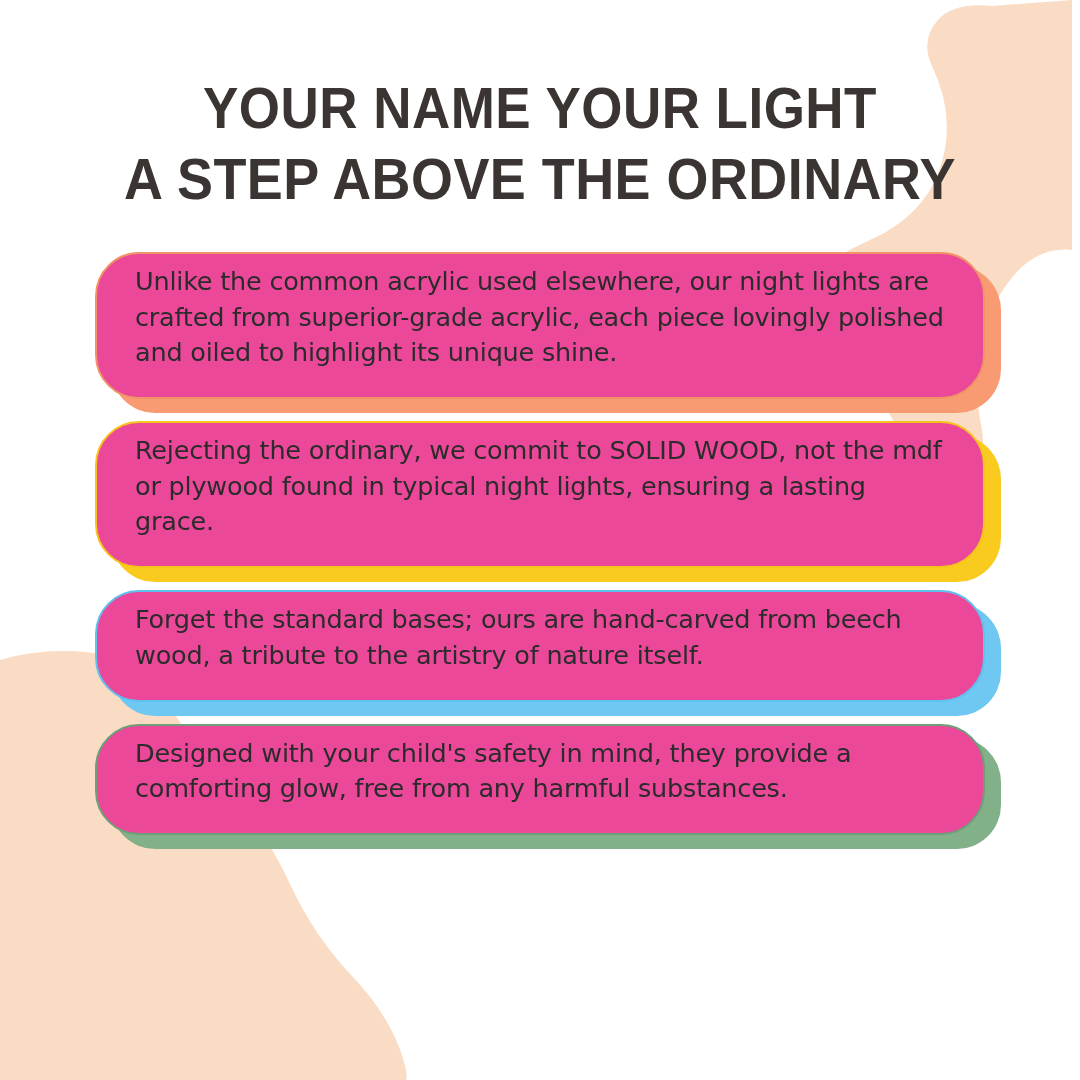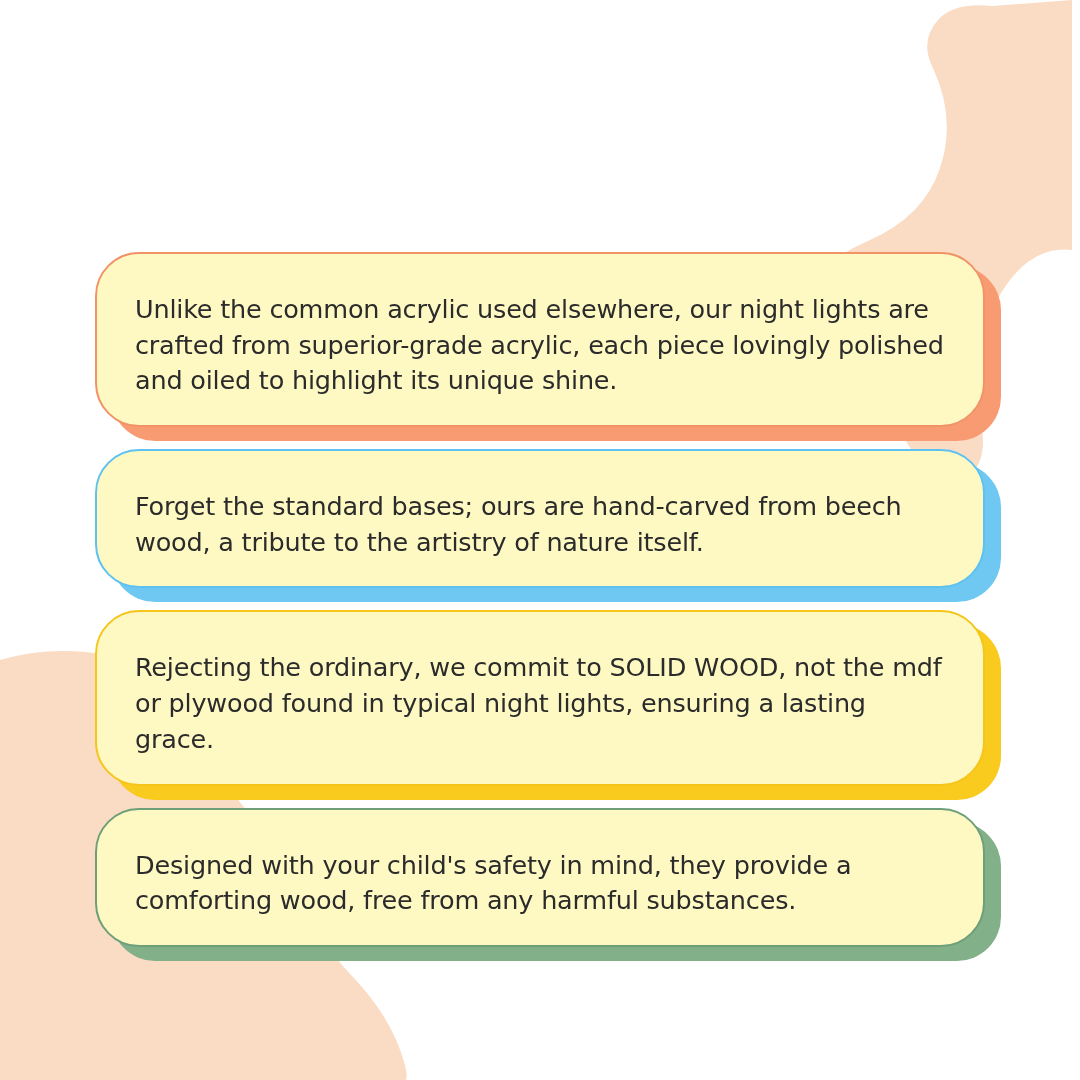"YOUR NAME YOUR LIGHT" div.headline { html: none -> <div> <span>YOUR NAME YOUR LIGHT</span> <span>A STEP ABOVE THE ORDINARY</span> </div> }
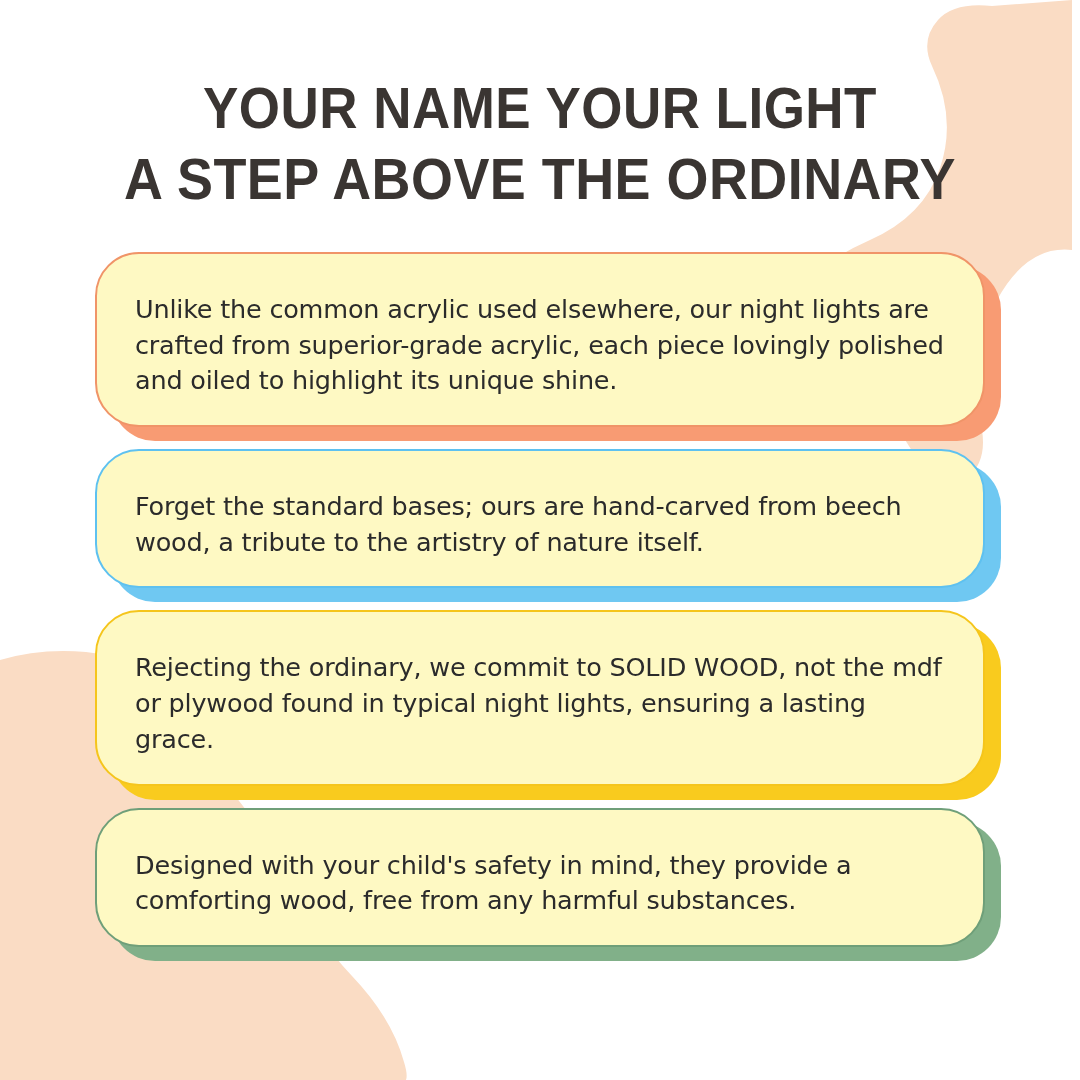"Unlike the common acrylic used" .card-body { background: #fef9c3 -> #ec4899; padding: 38px 34px 26px 38px -> 10px 34px 26px 38px }
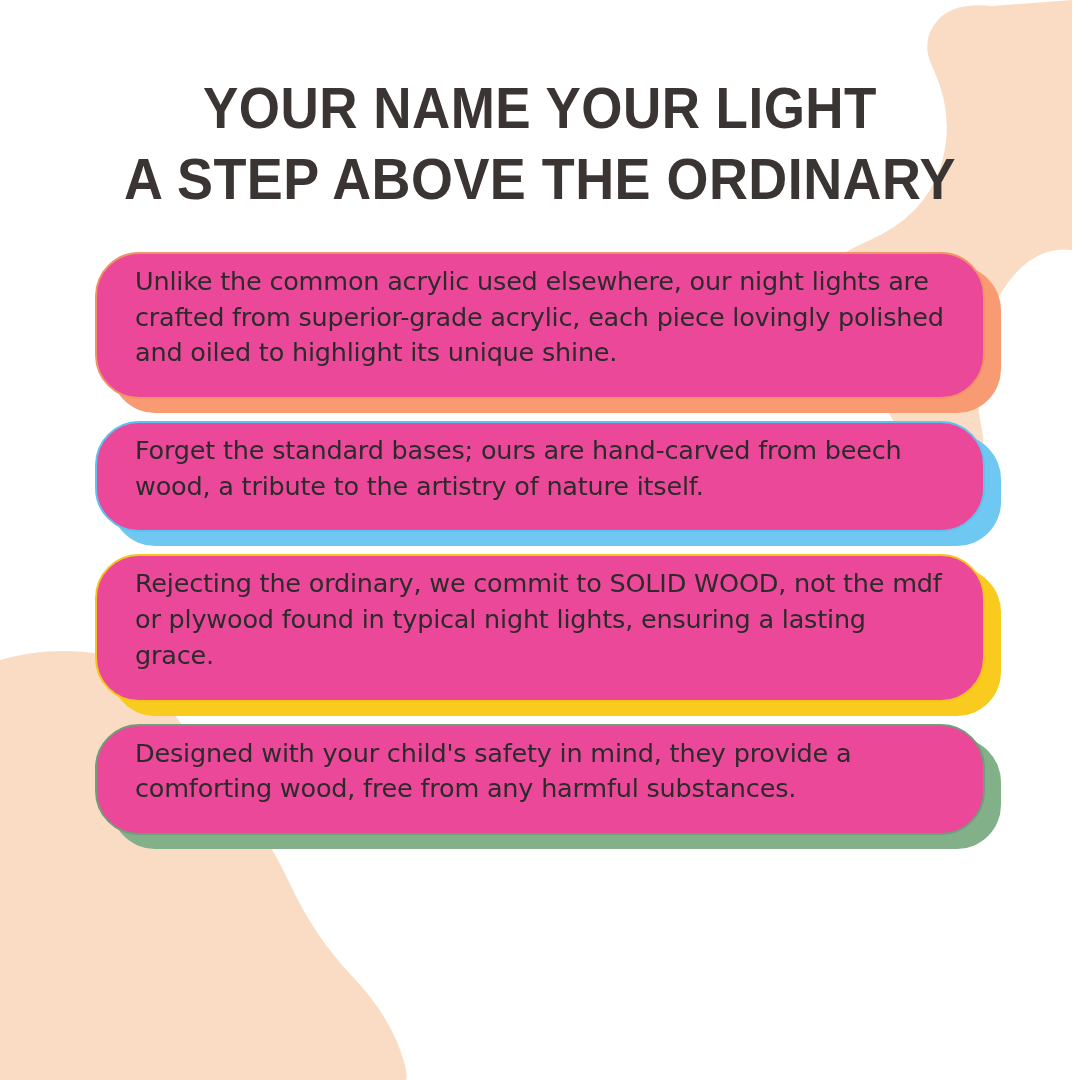"Forget the standard bases; ours" div.card { order: before "Rejecting the ordinary, we commit" -> after "Rejecting the ordinary, we commit" }
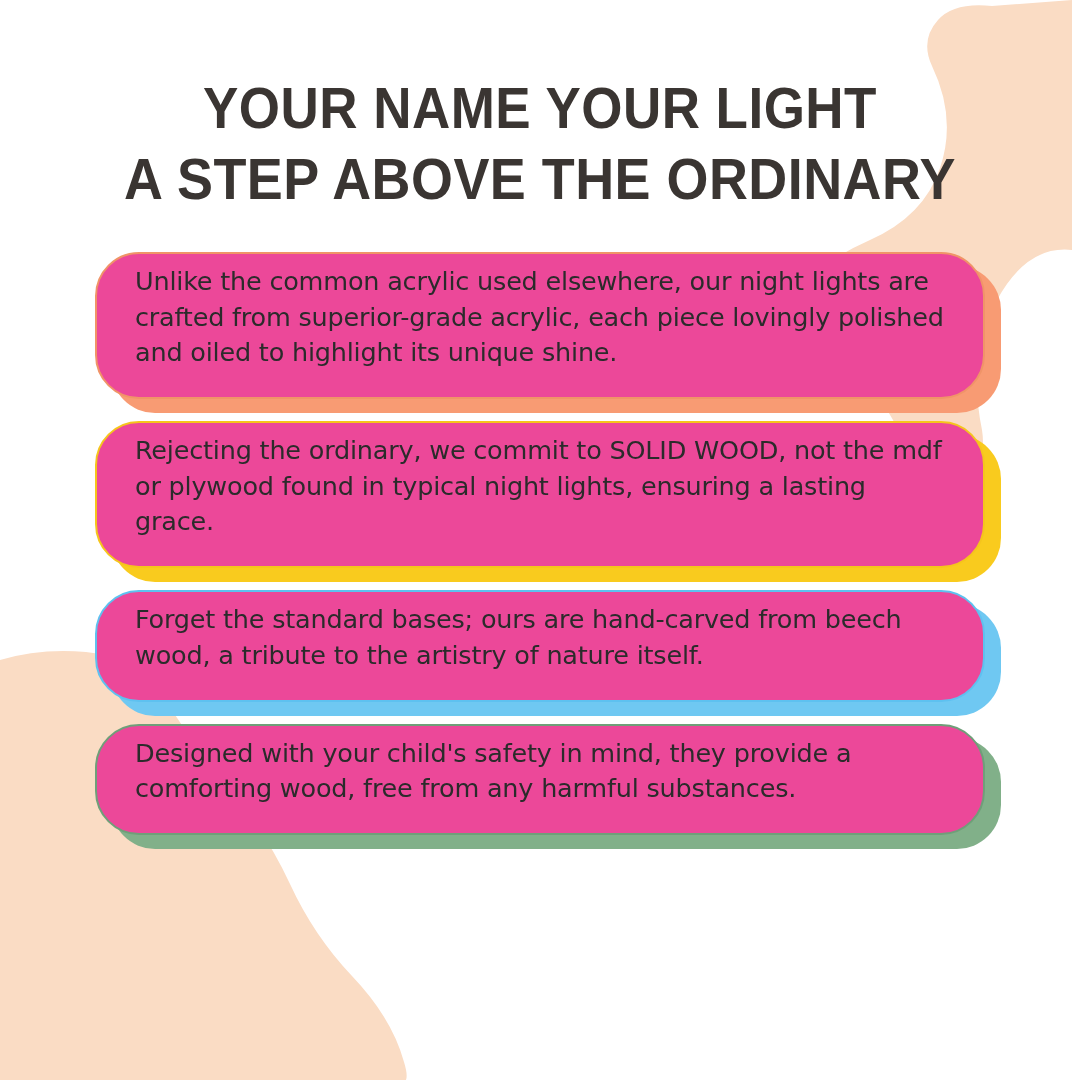"Designed with your child's safety" p.card-text { text: wood -> glow }
